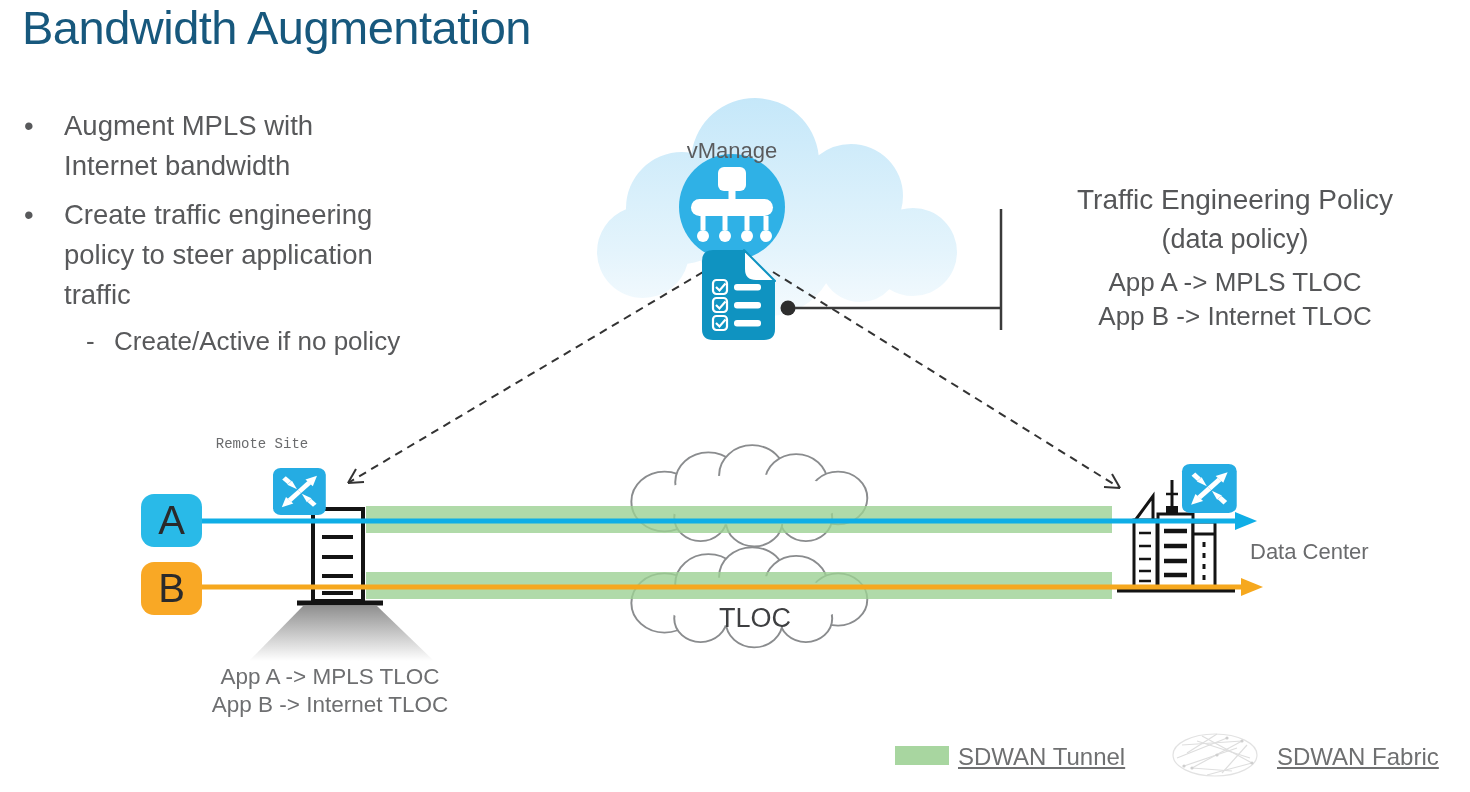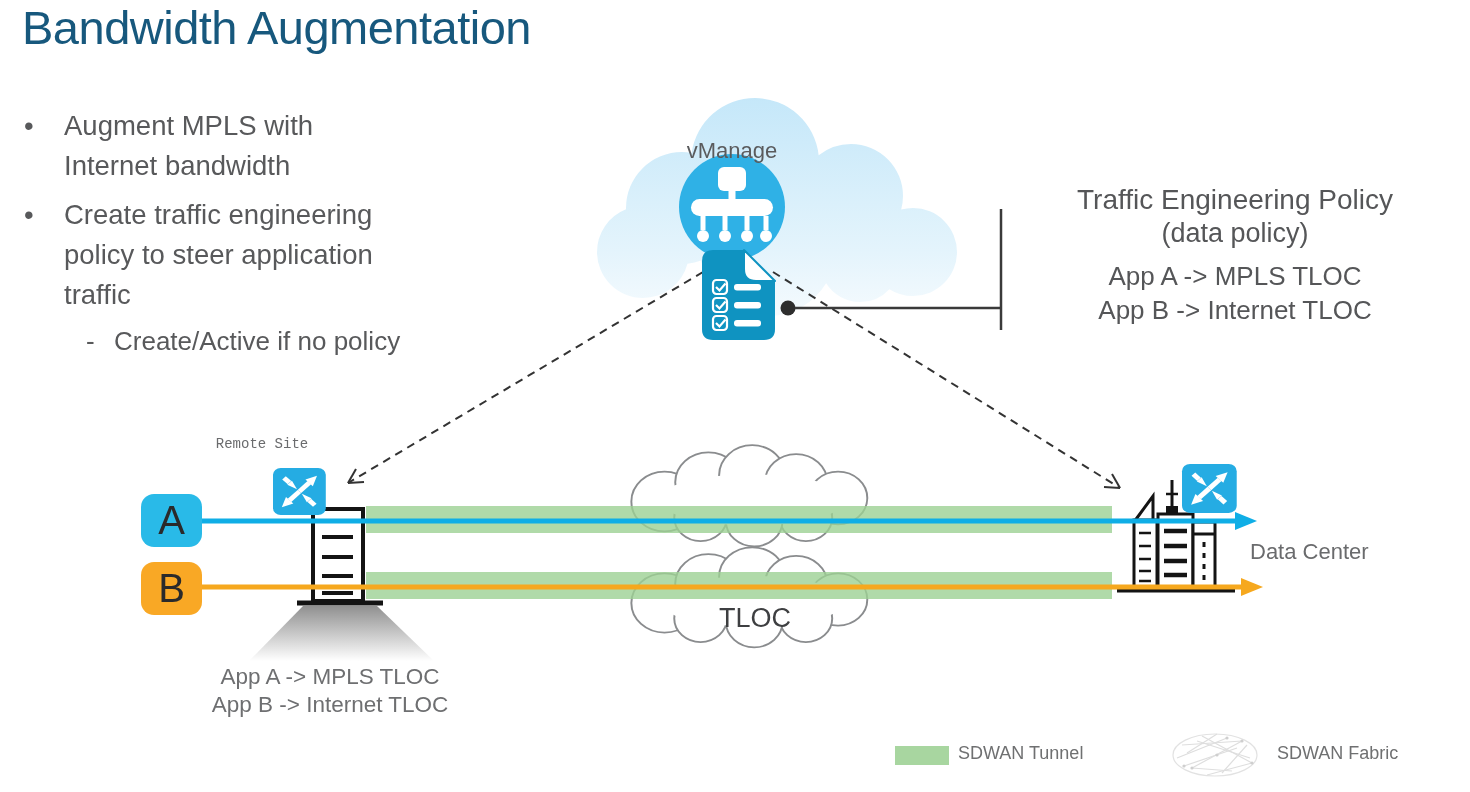"Traffic Engineering Policy" .callout .c-title { margin-bottom: 0 -> 6px }
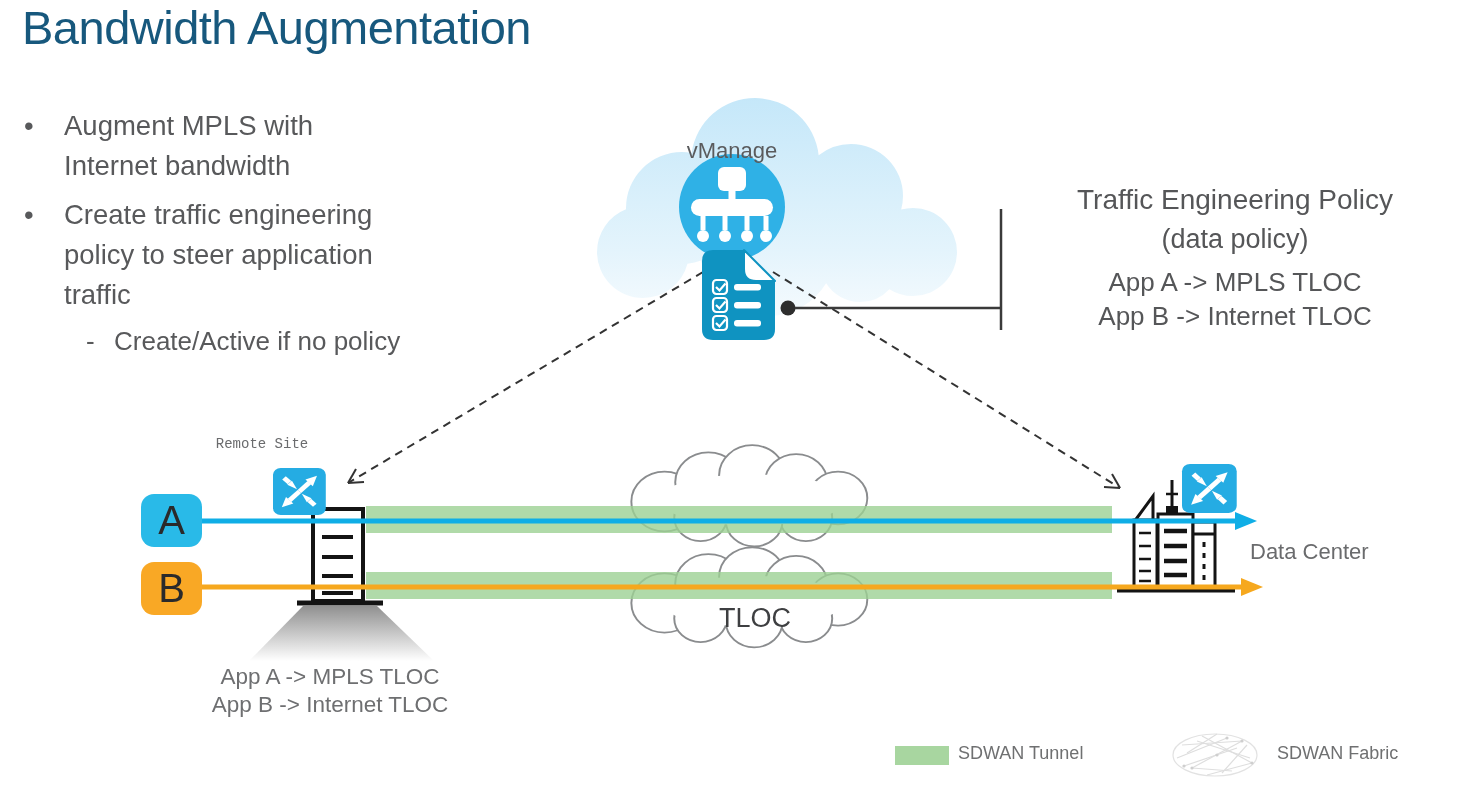"SDWAN Tunnel" .legend-label { font-size: 18px -> 24px; text-decoration: none -> underline }
